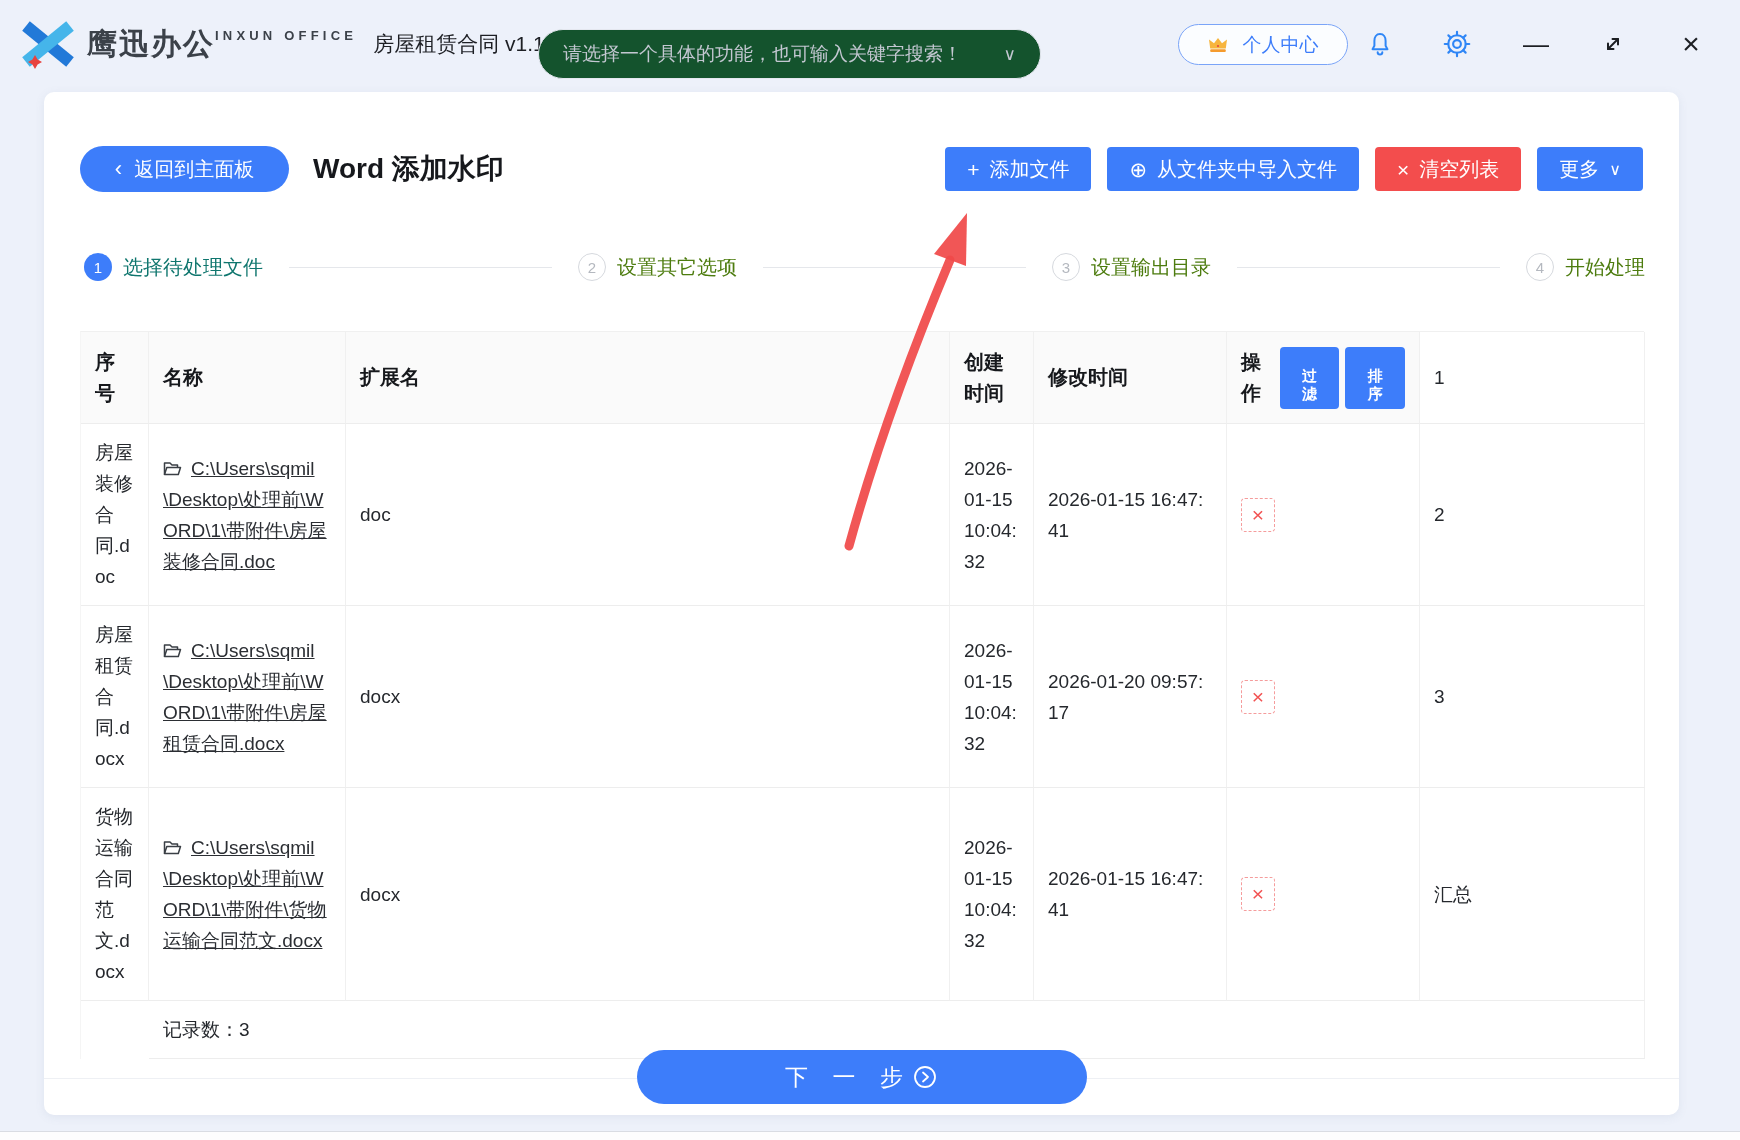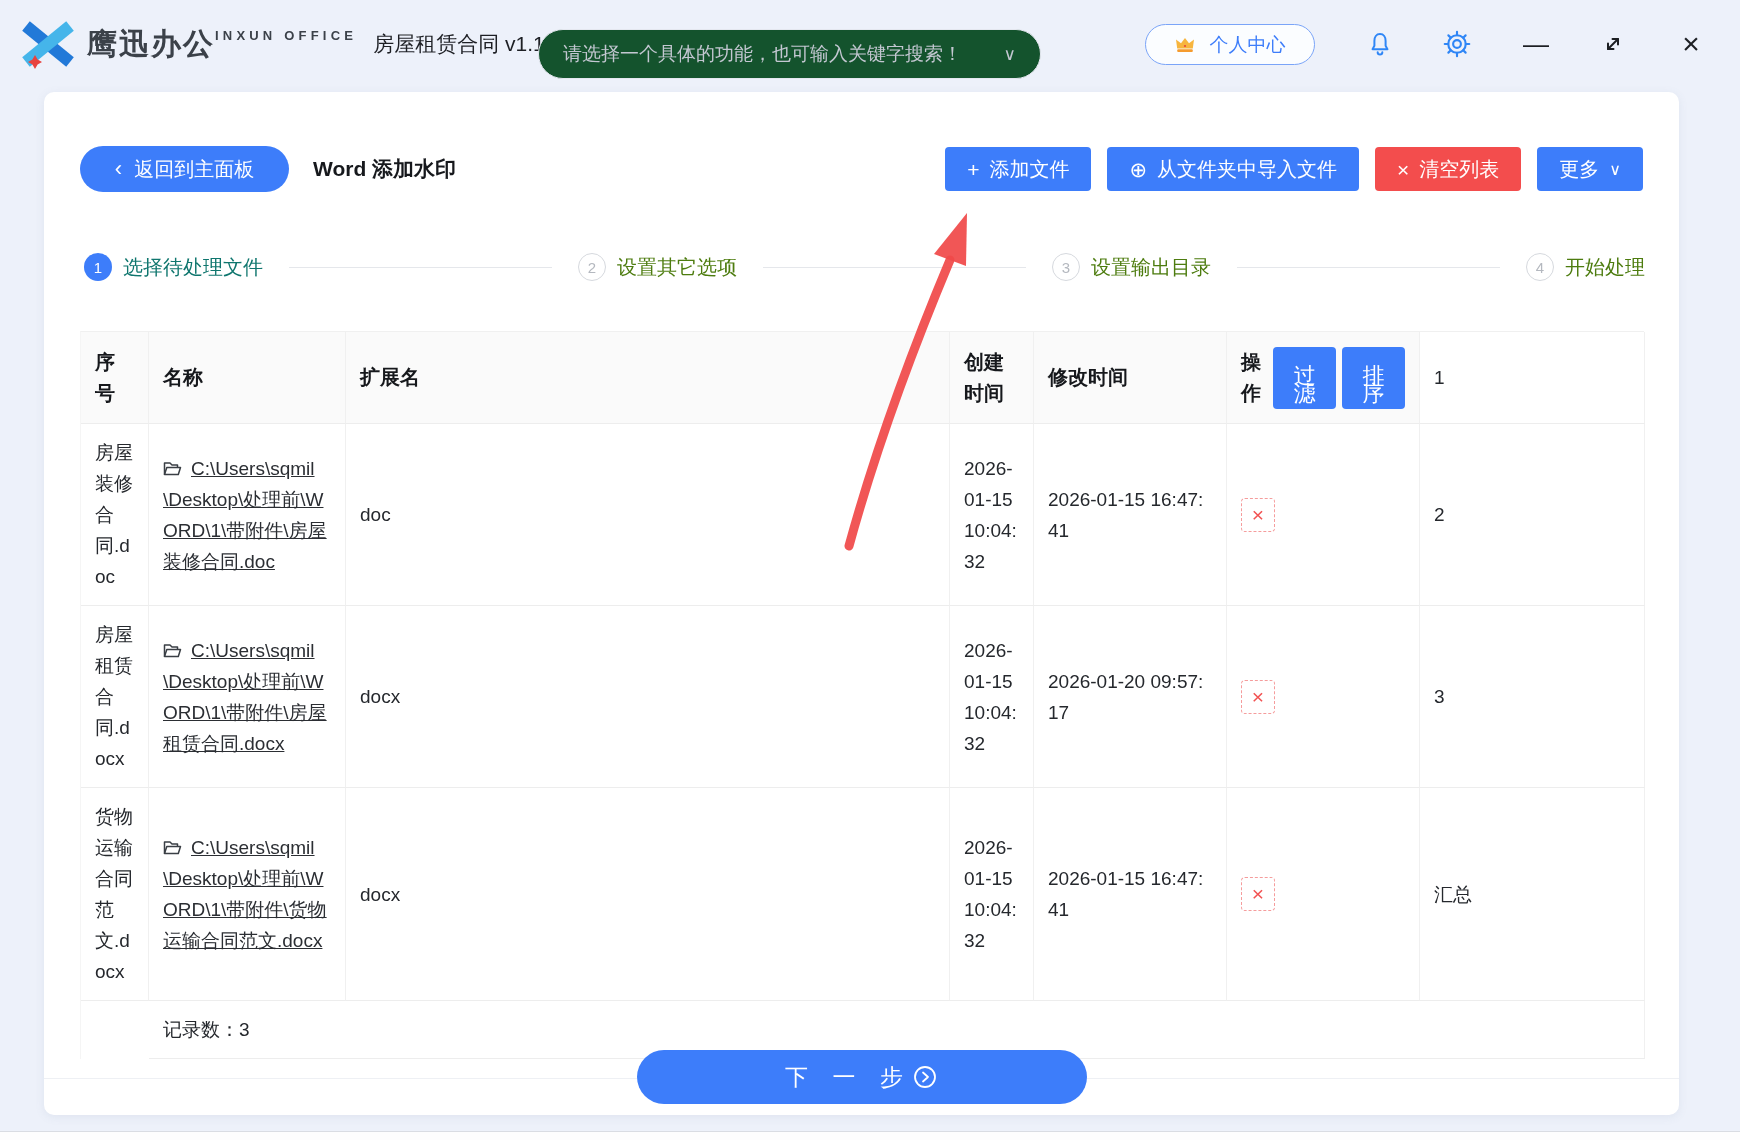"个人中心" .user-center { left: 1145px -> 1178px }
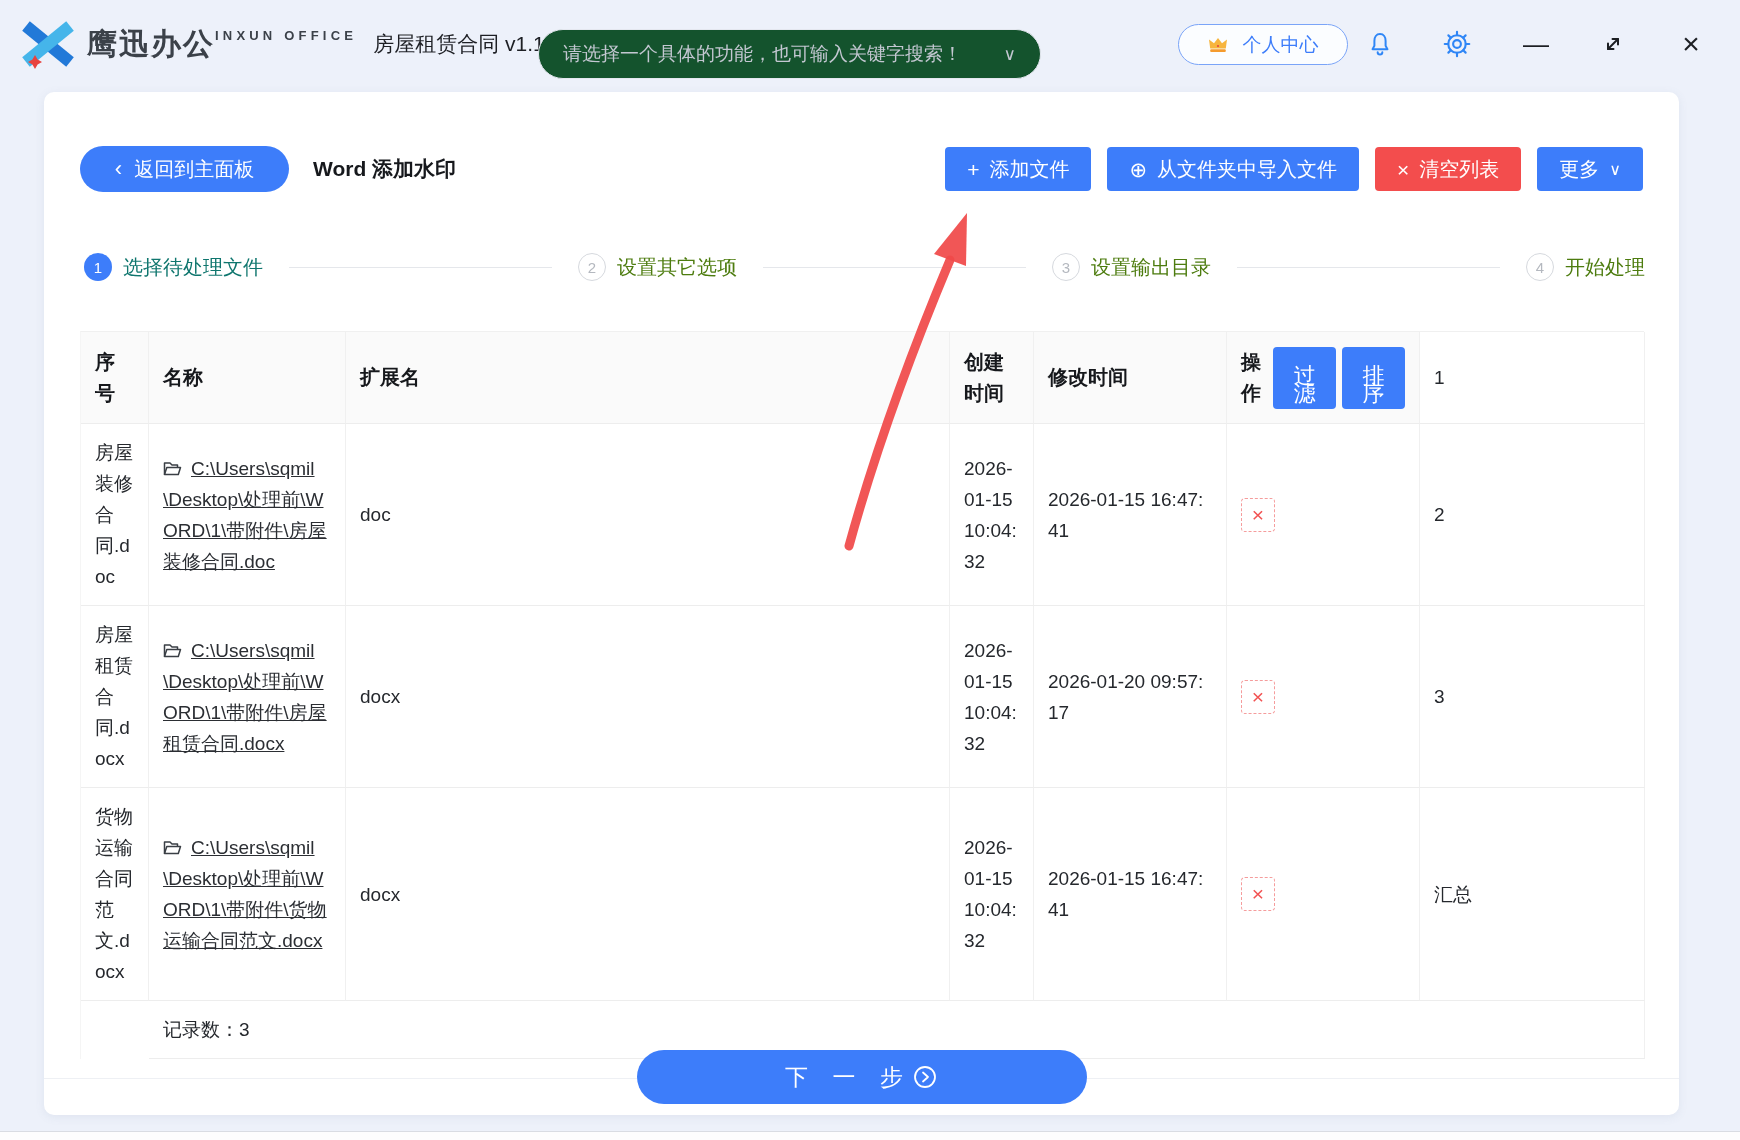"Word 添加水印" .page-title { font-size: 21px -> 28px }
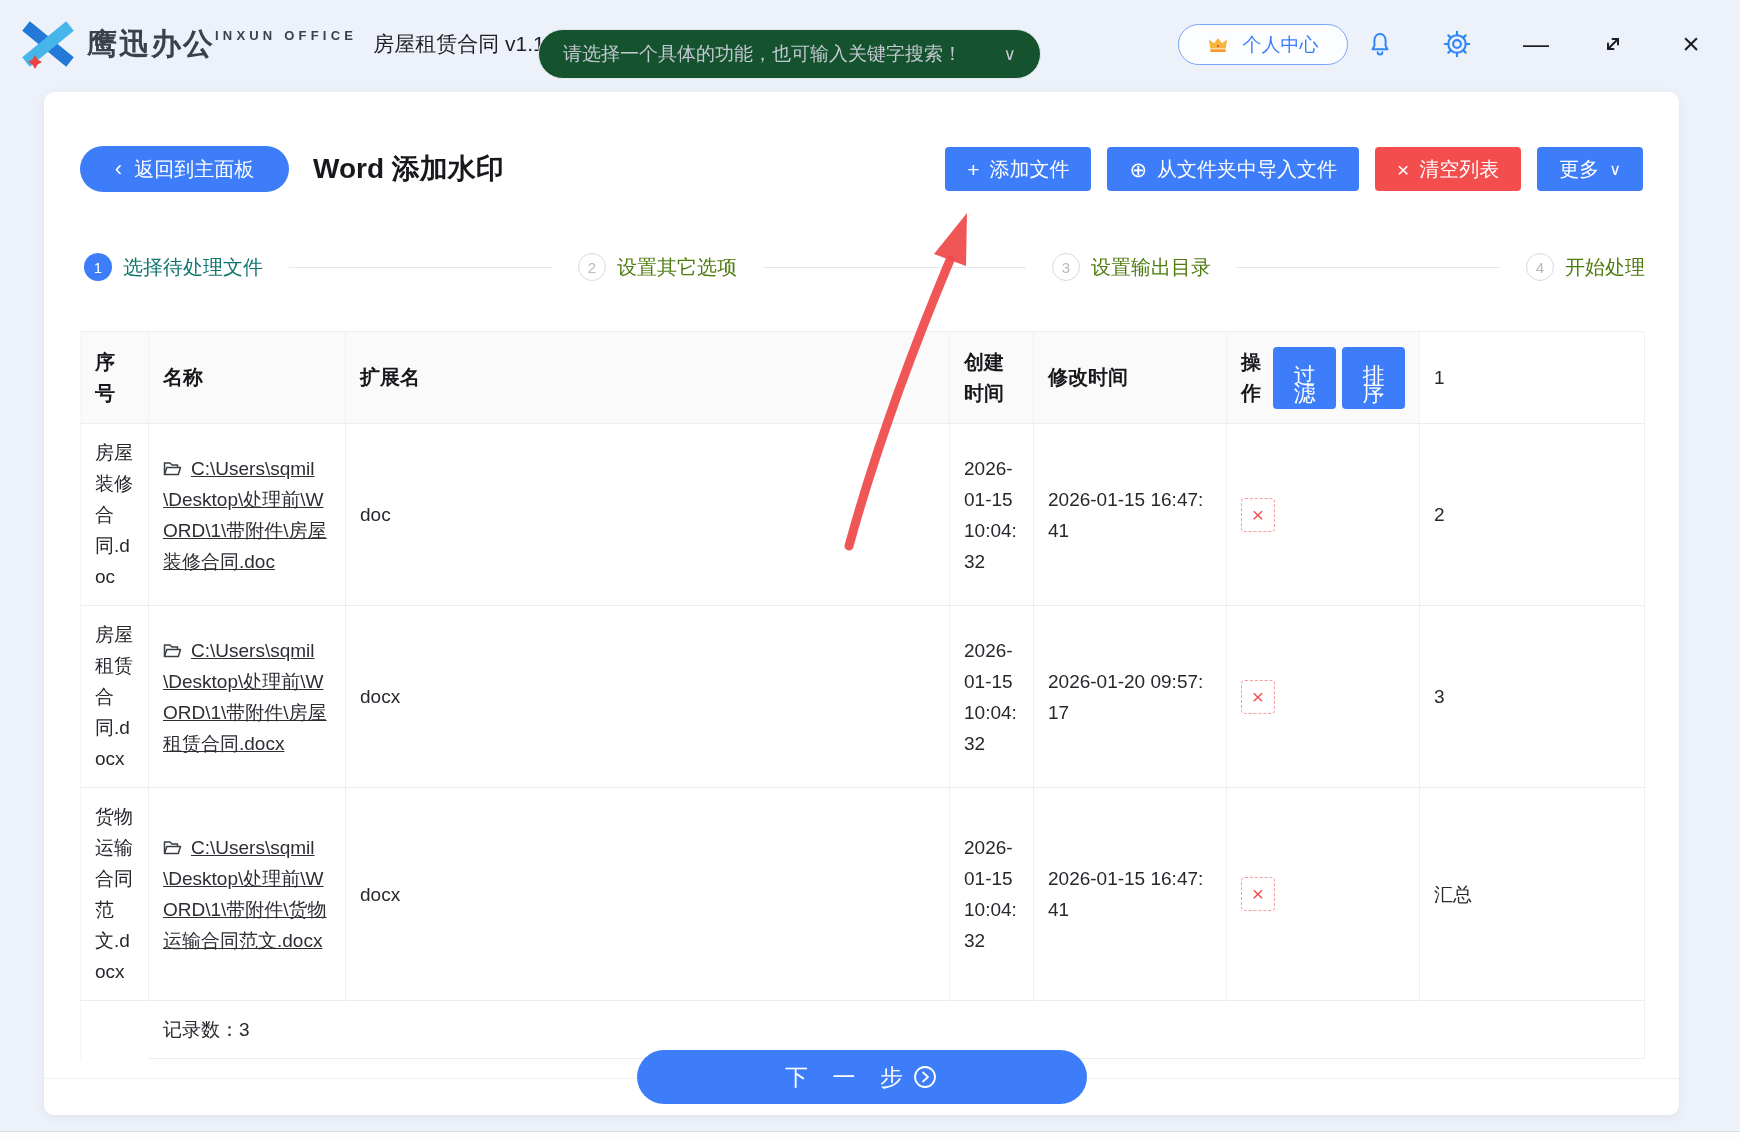"过 滤" .mini-btn { font-size: 22px -> 15px; font-weight: normal -> bold }
